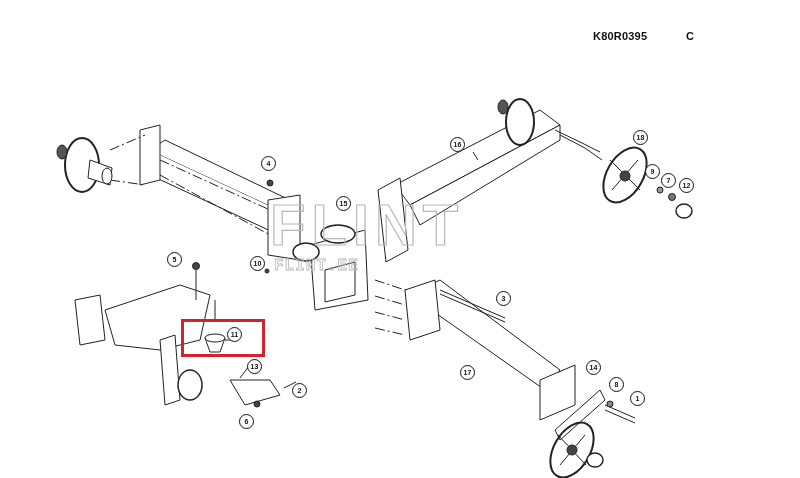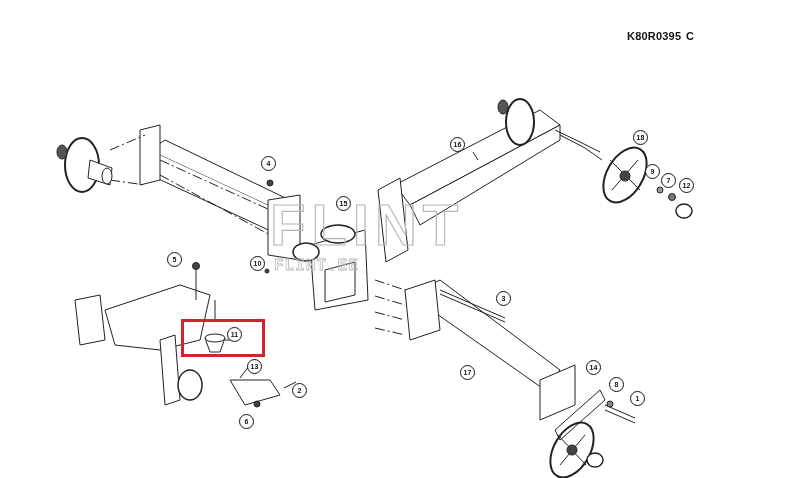"K80R0395" .code { left: 627px -> 593px }
